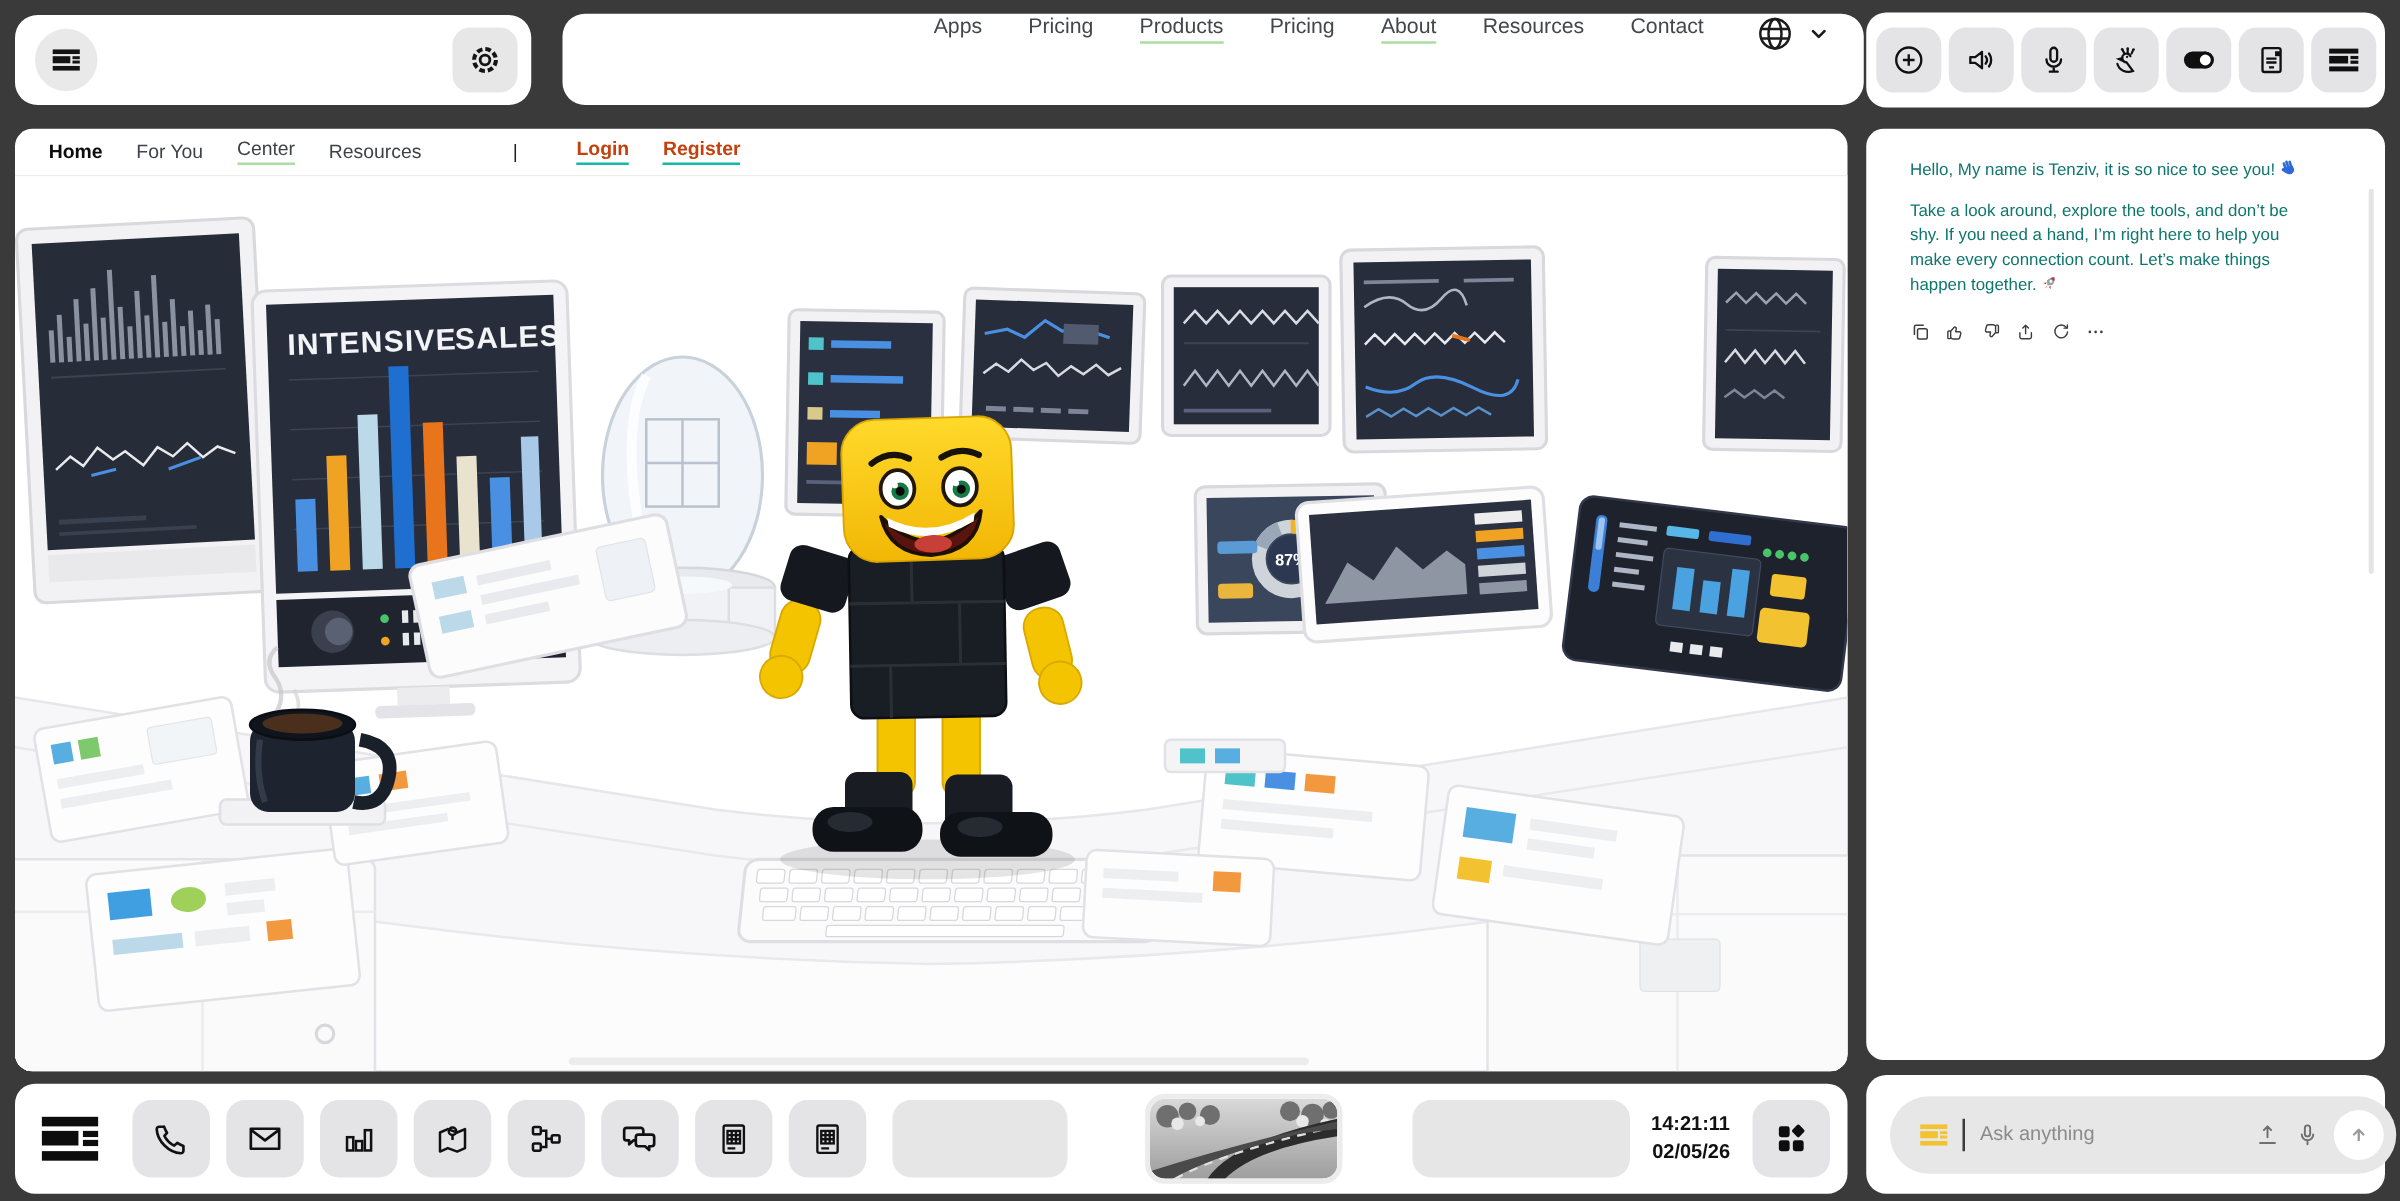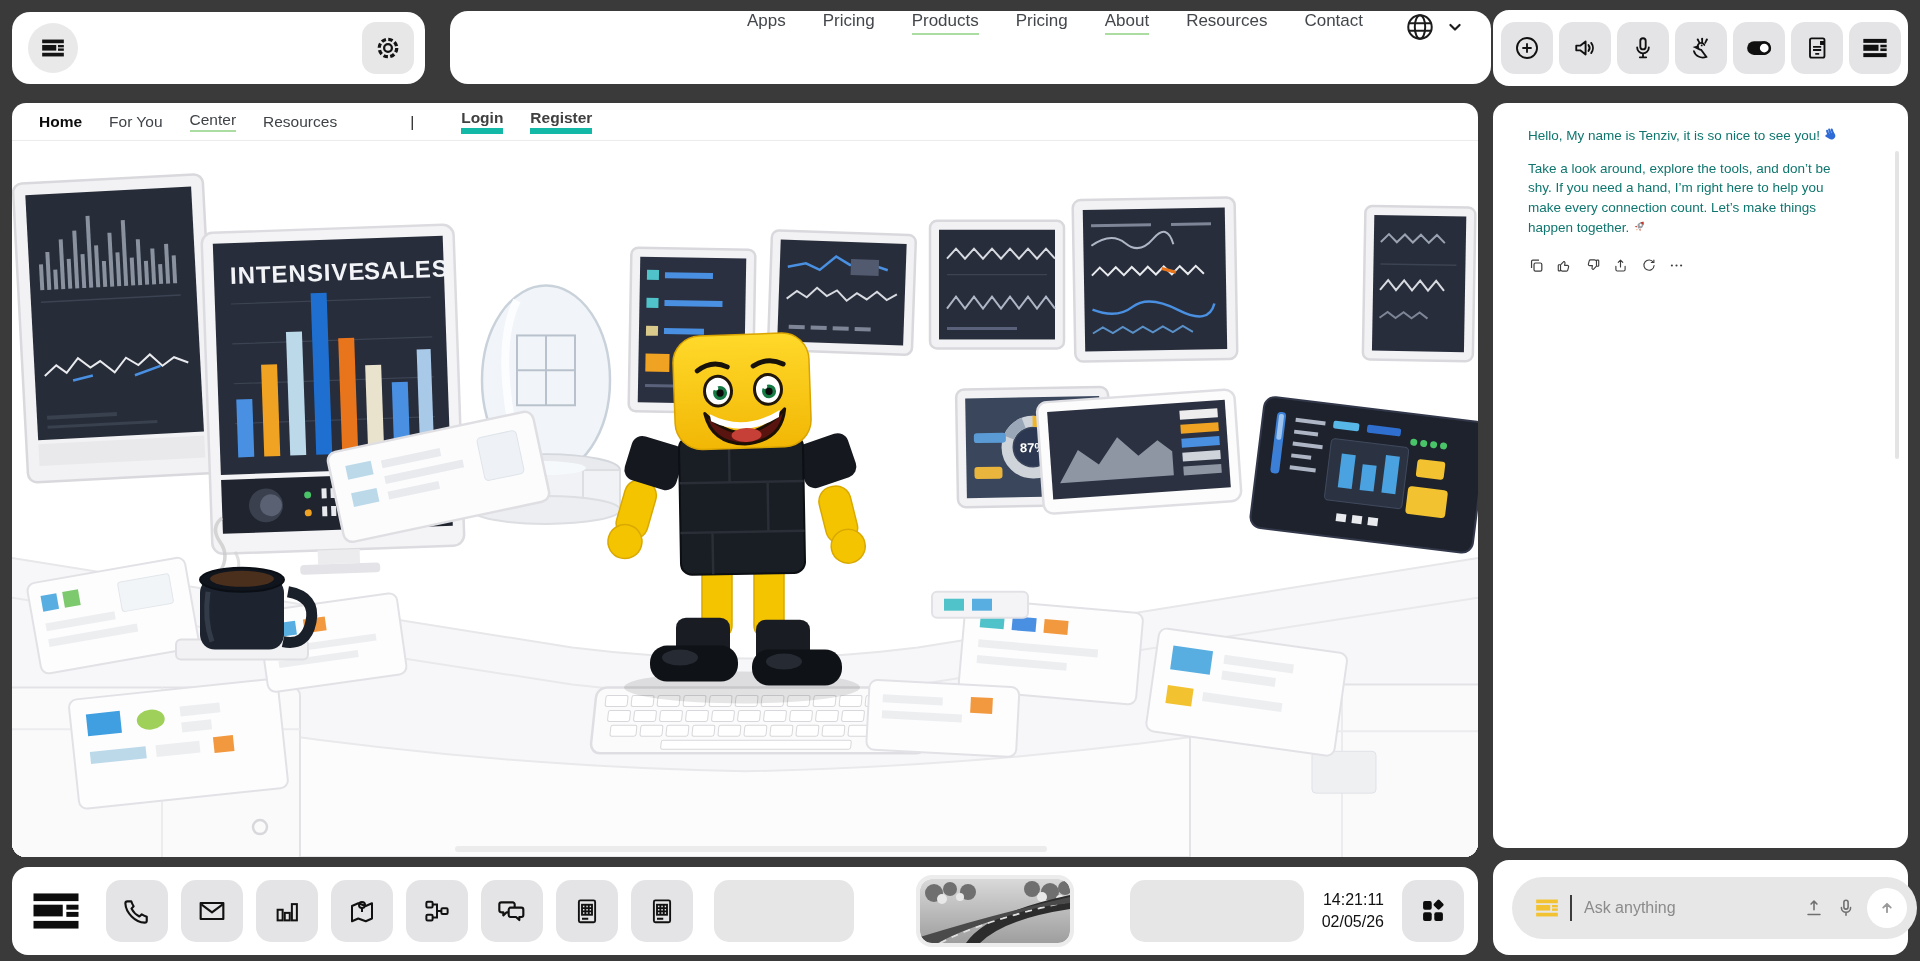"Login" .subnav .auth { border-bottom: 6px solid #14b8a6 -> 2px solid #14b8a6; color: #404040 -> #c2410c }
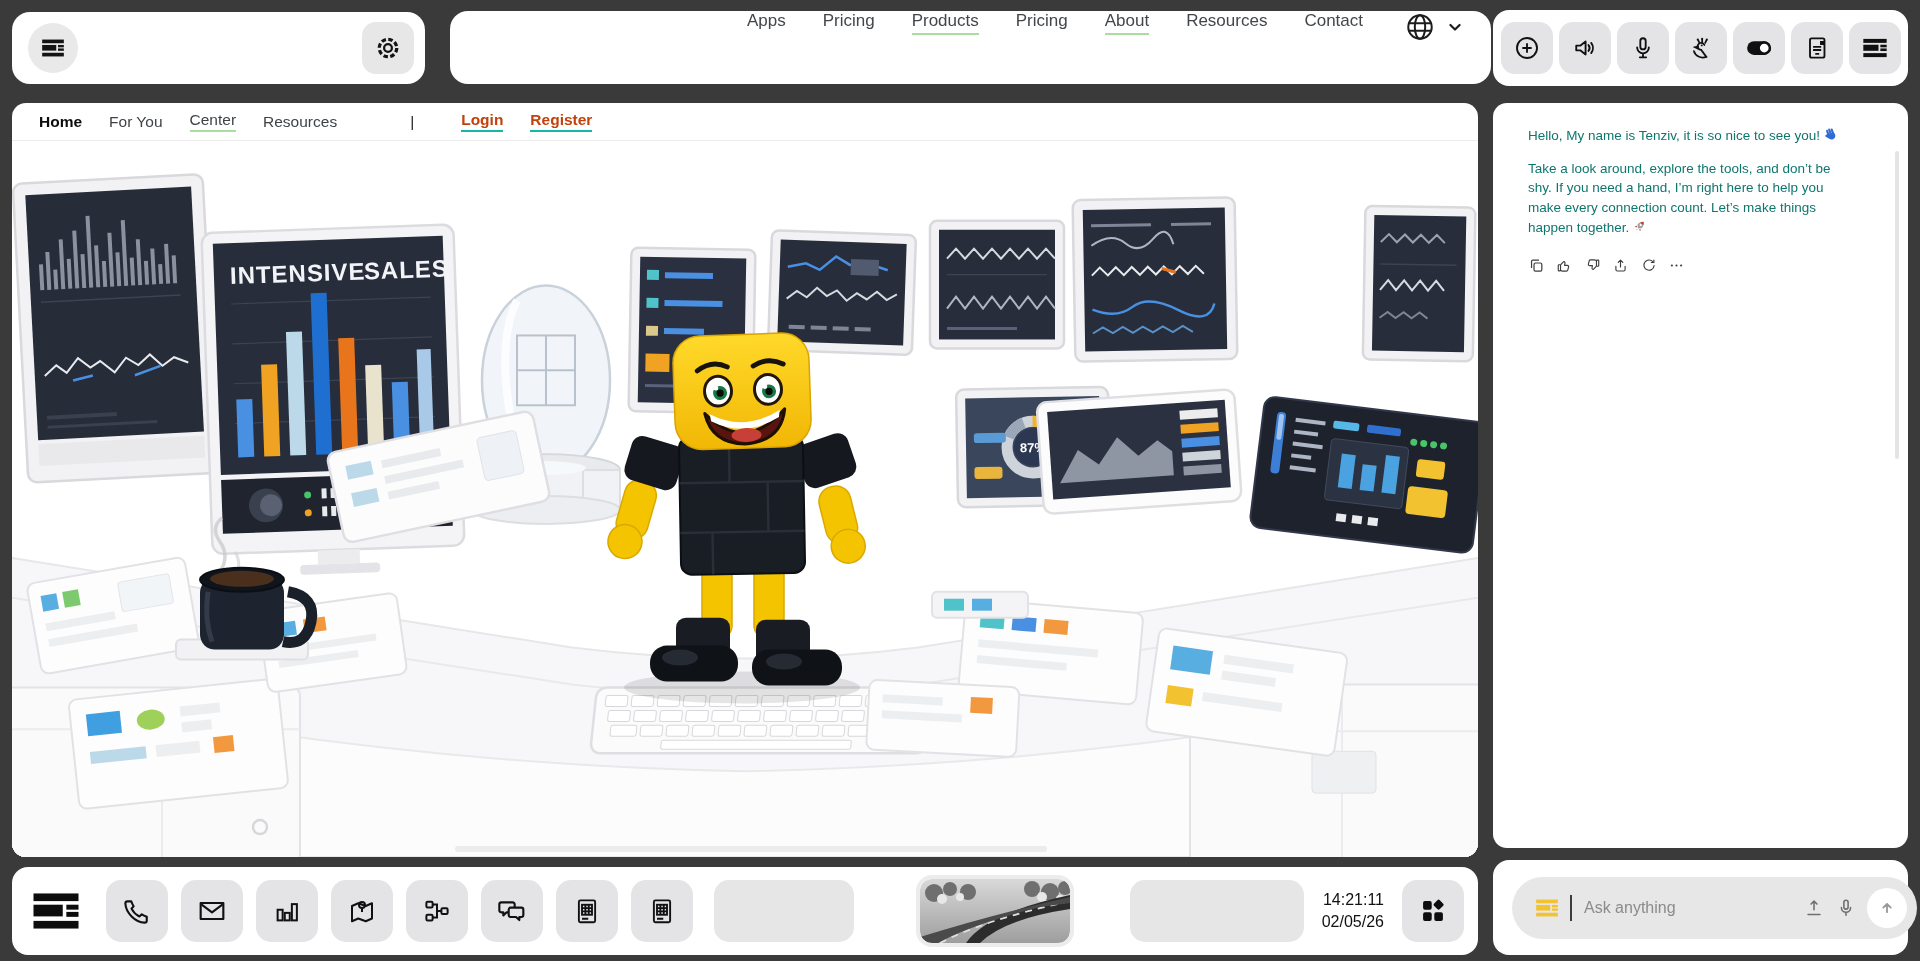"14:21:11" .clock { font-weight: normal -> bold }
